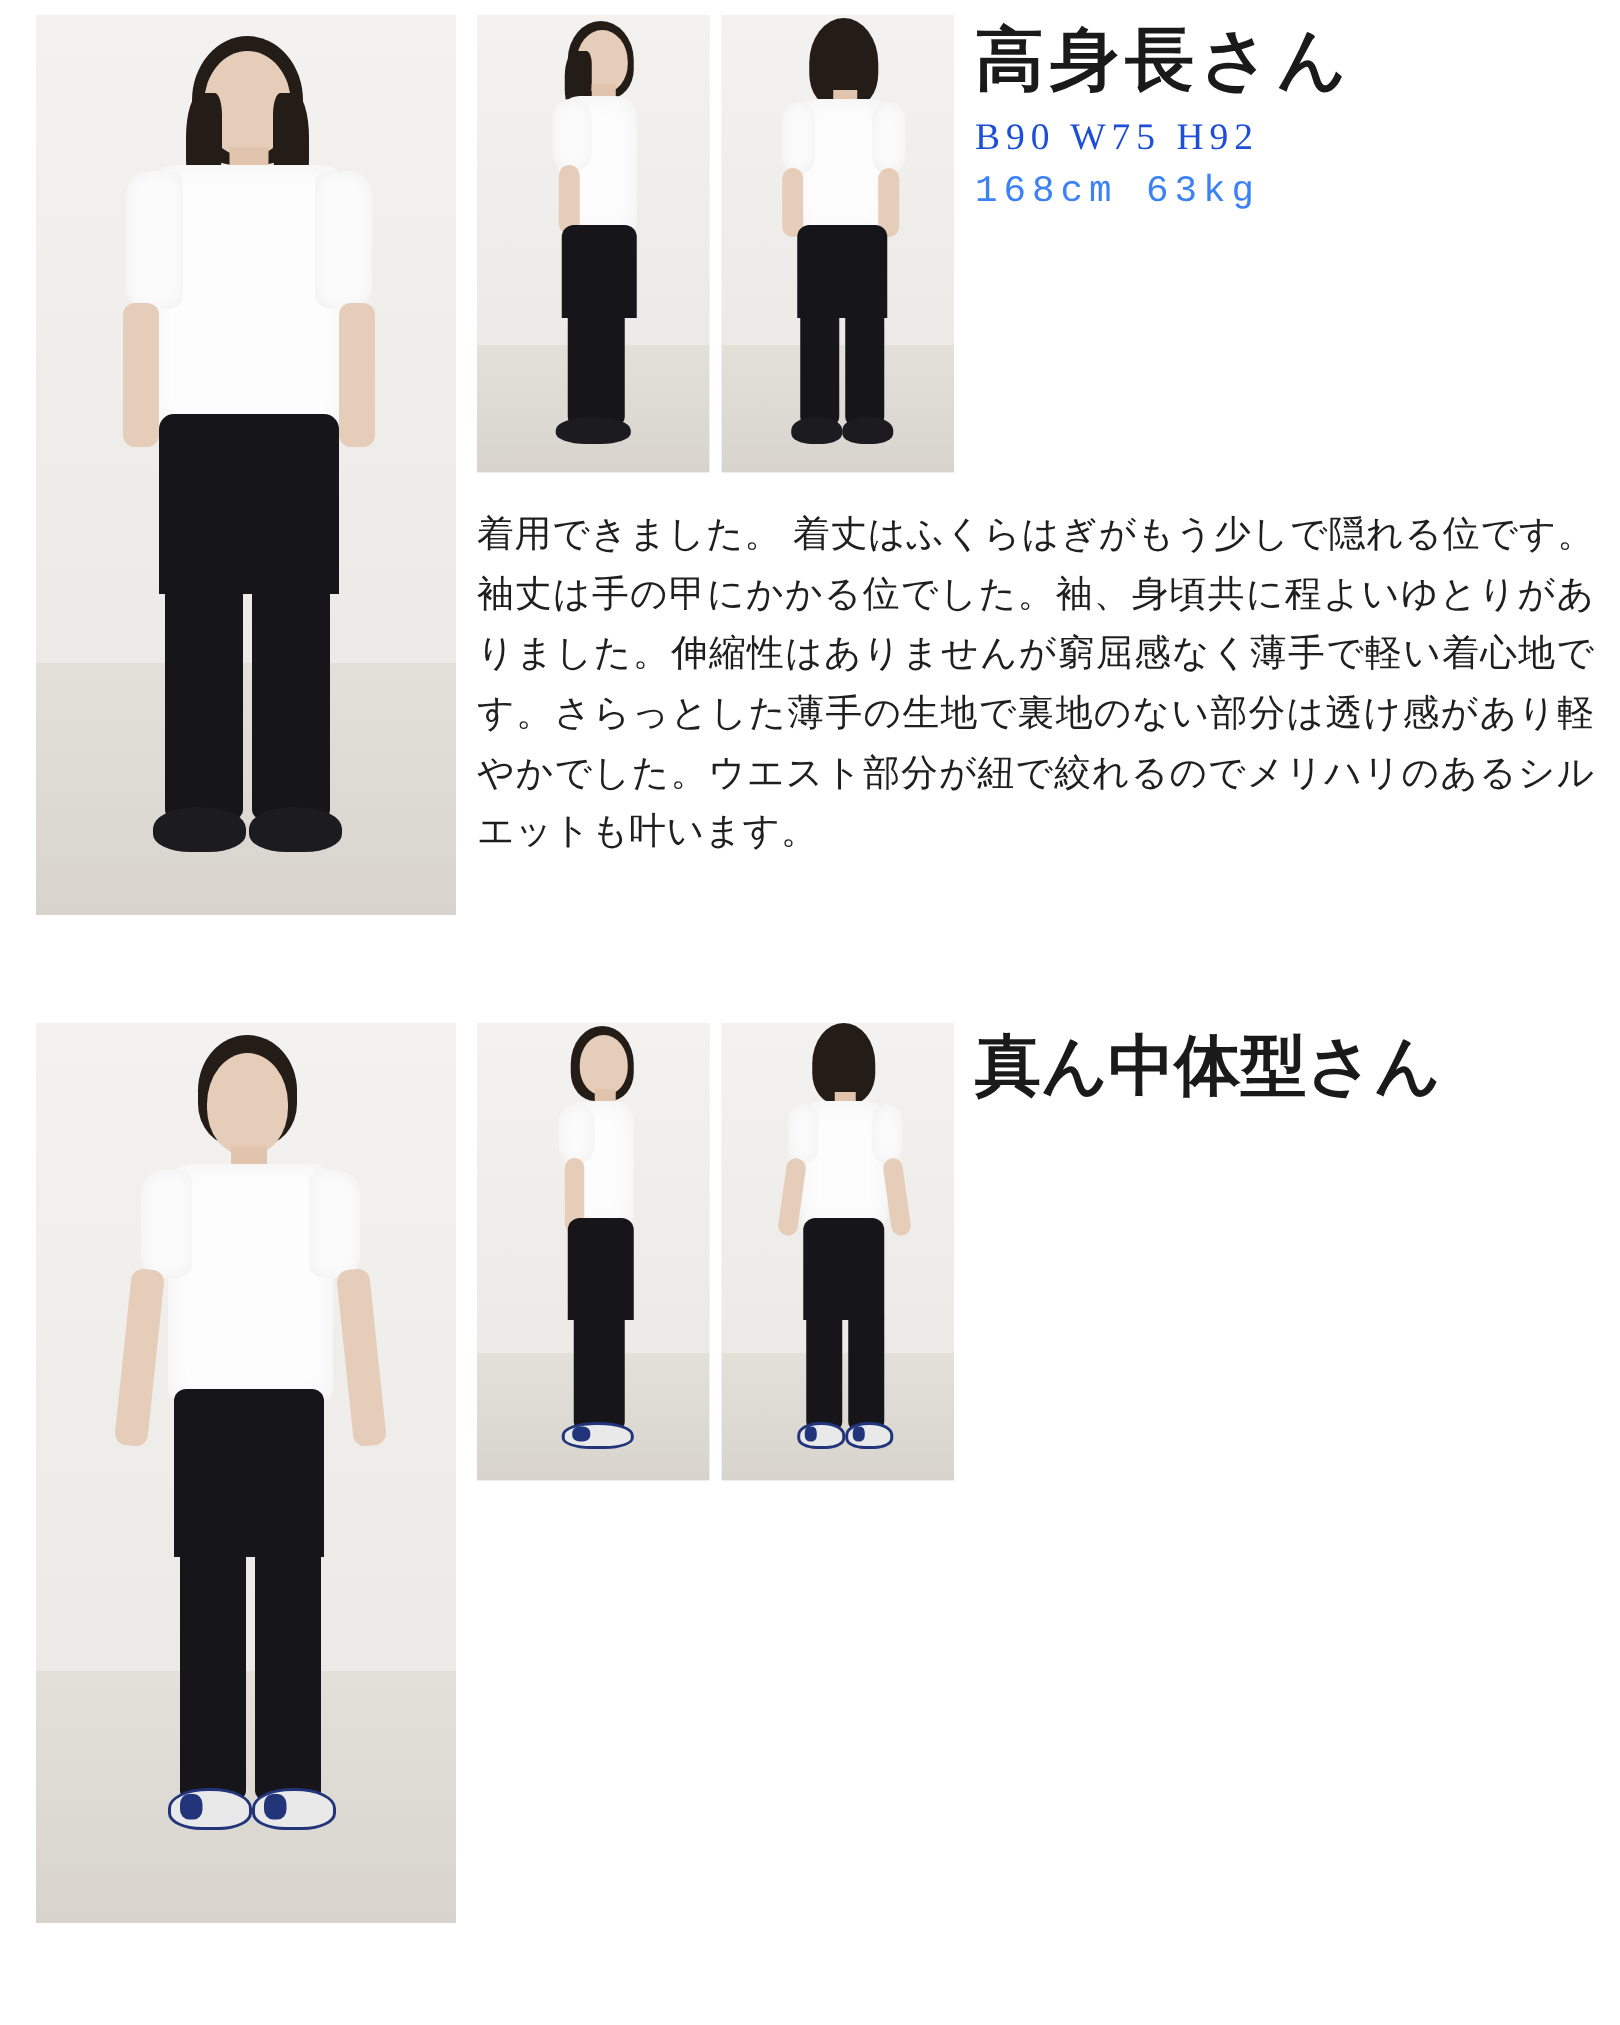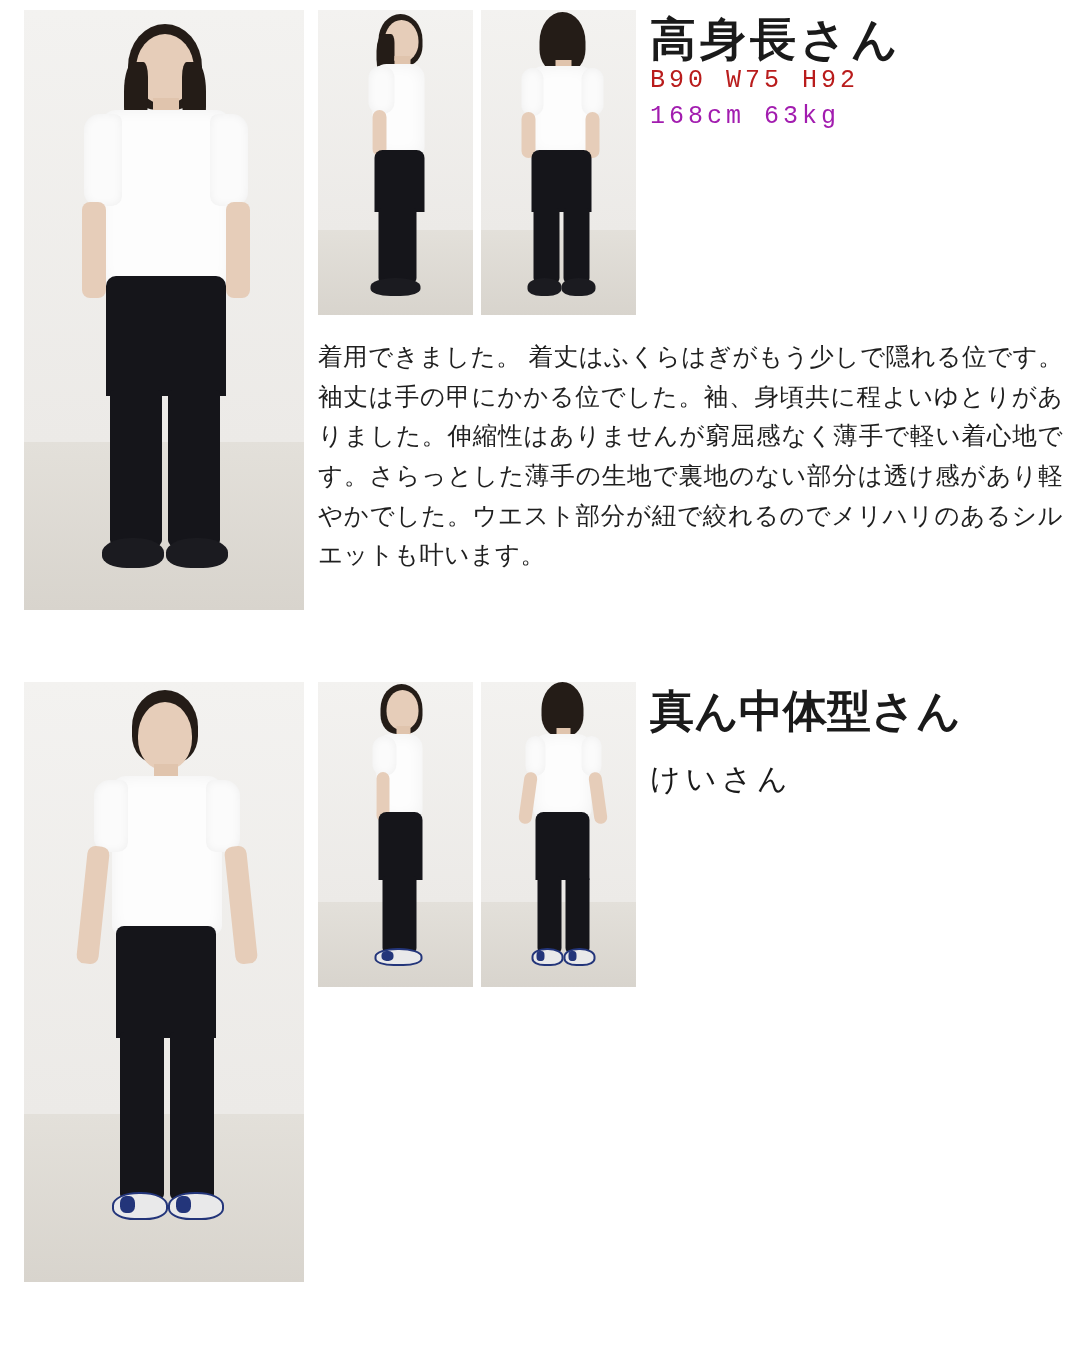"B90 W75 H92" .h-meas { color: #b91c1c -> #1d4ed8; font-family: Liberation Mono, monospace -> Liberation Serif, serif; margin-top: none -> 12px }
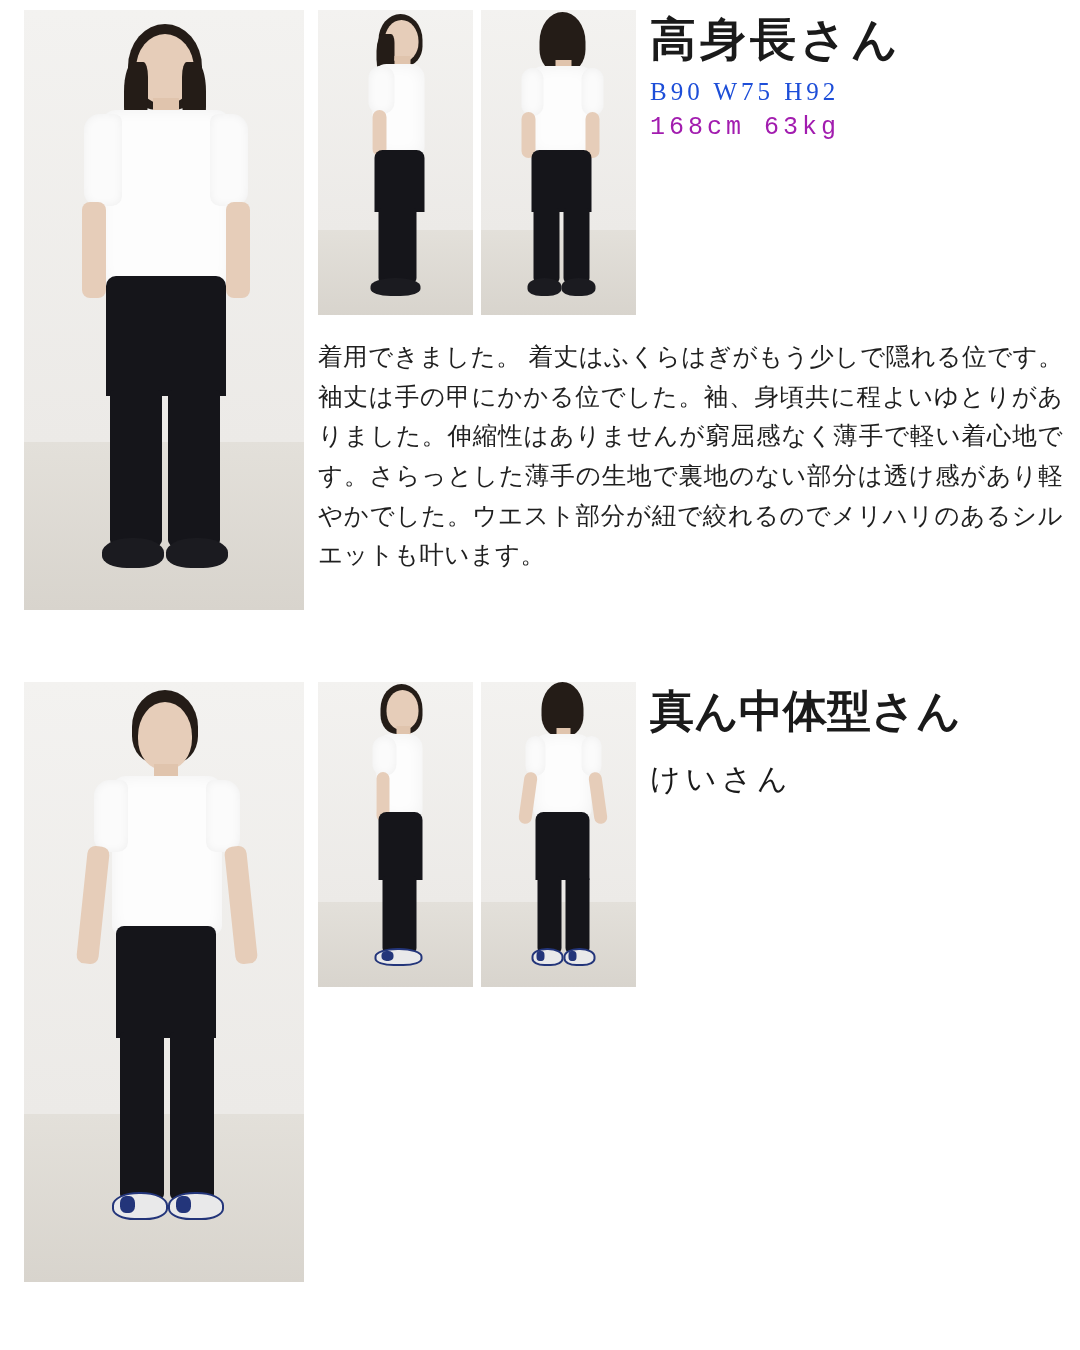"168cm 63kg" .h-body { color: #a21caf -> #3b82f6 }
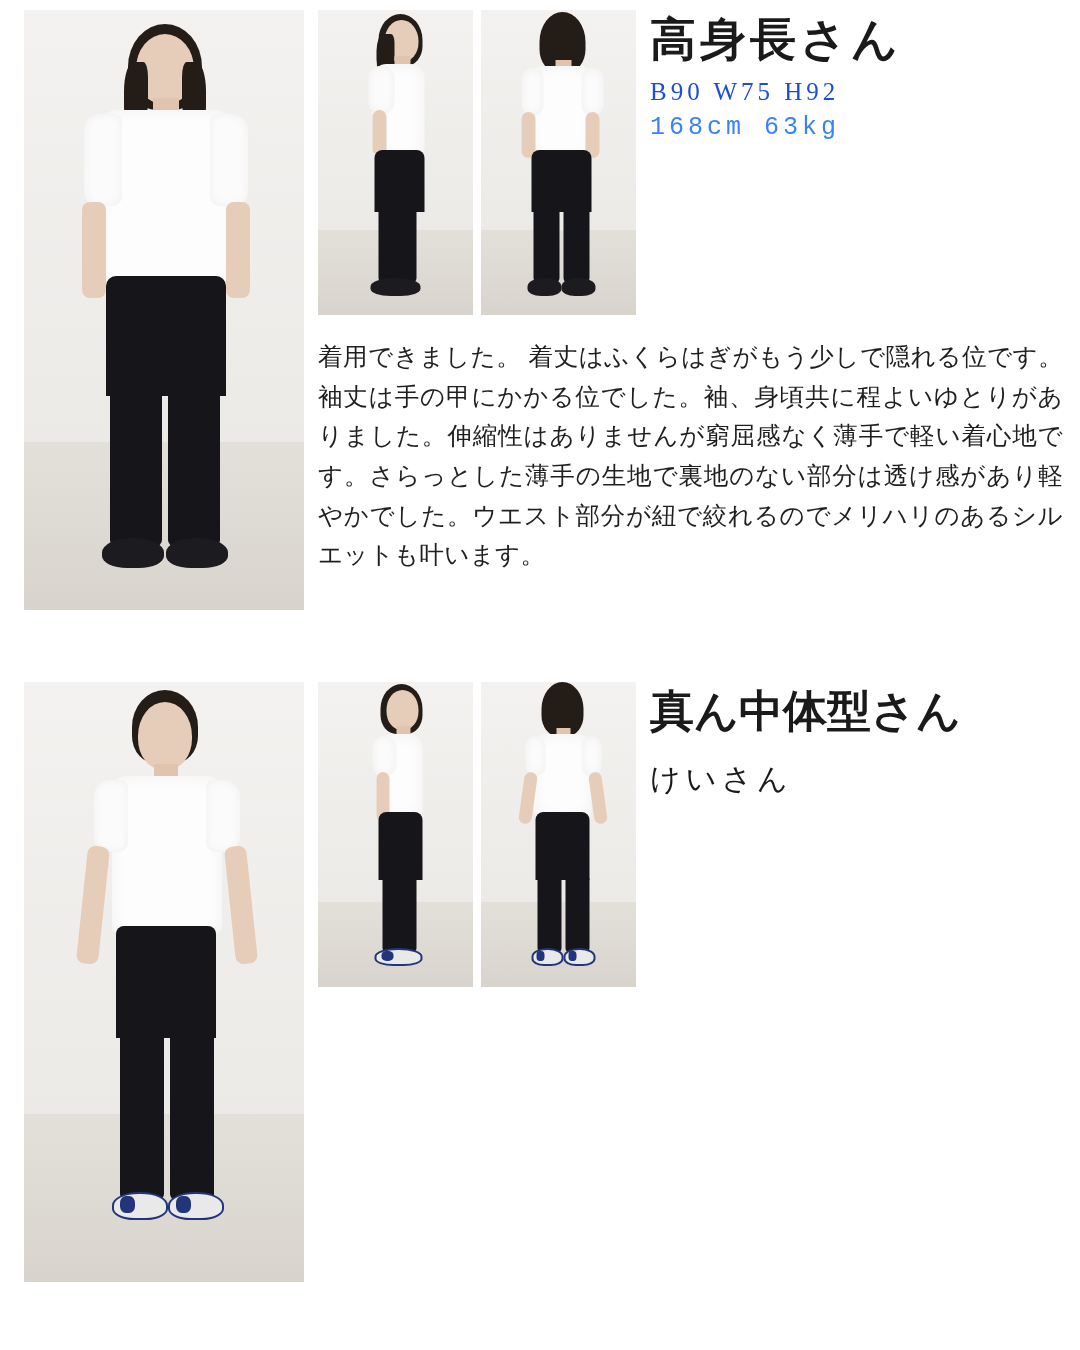"けいさん" div.h-name { html: <div>けいさん</div> -> none }
